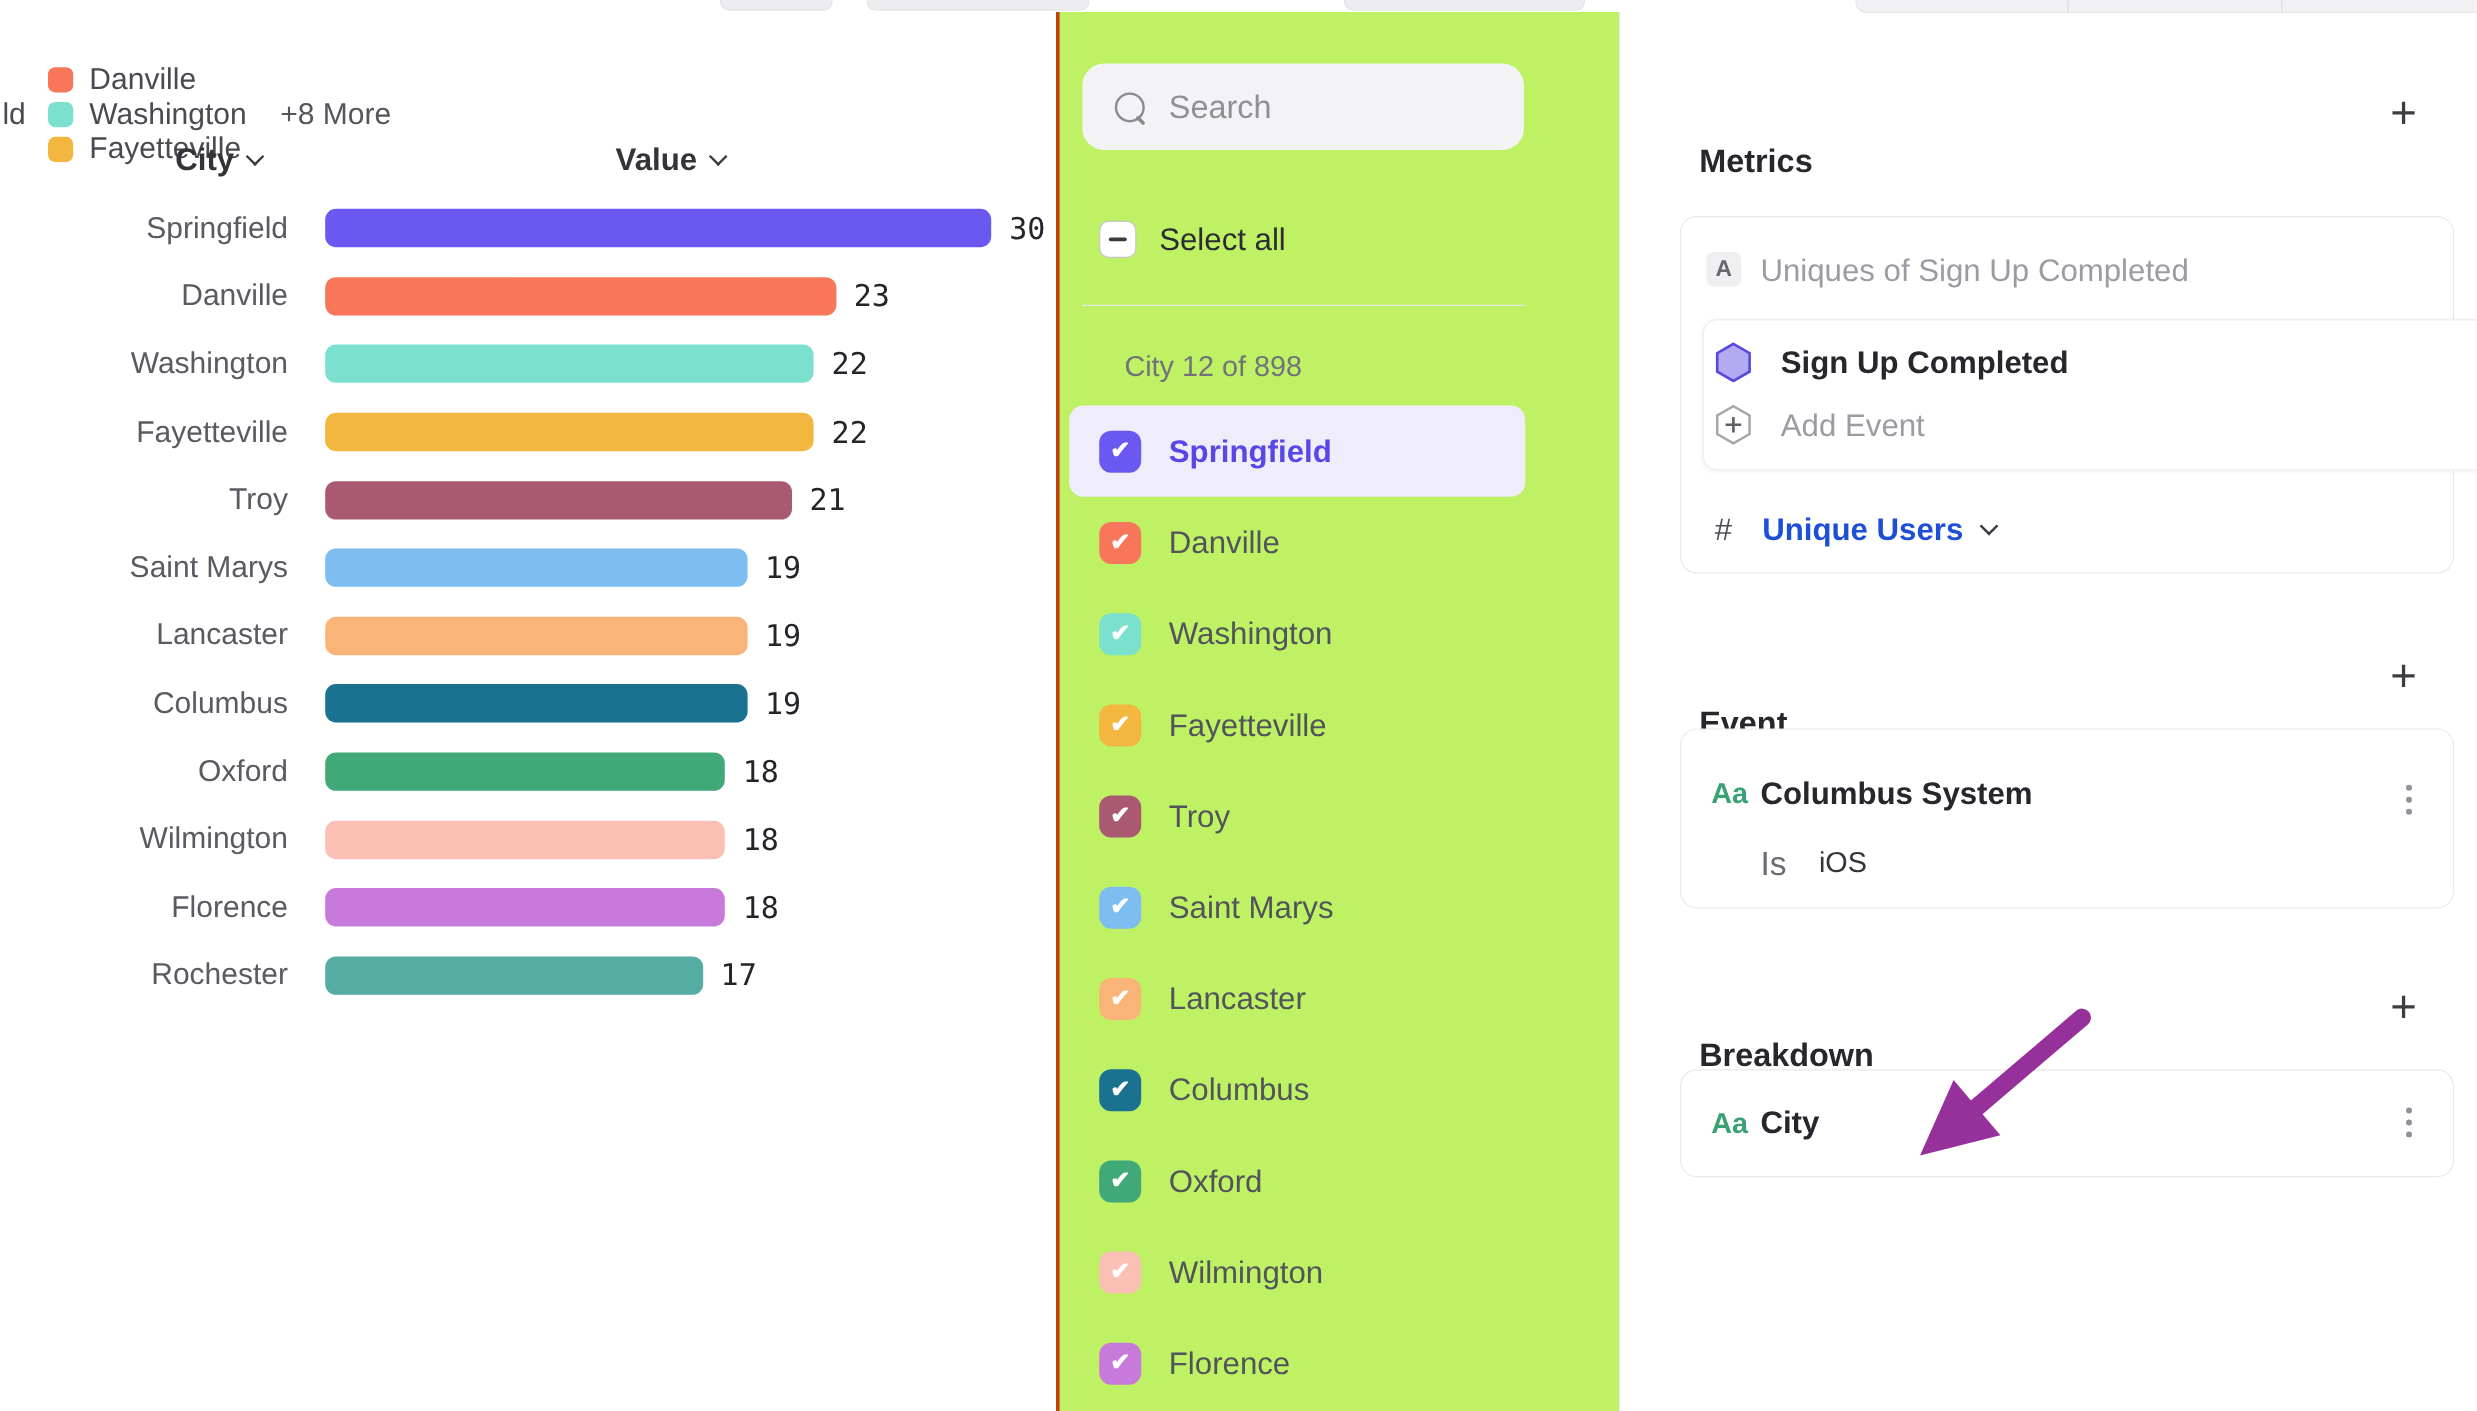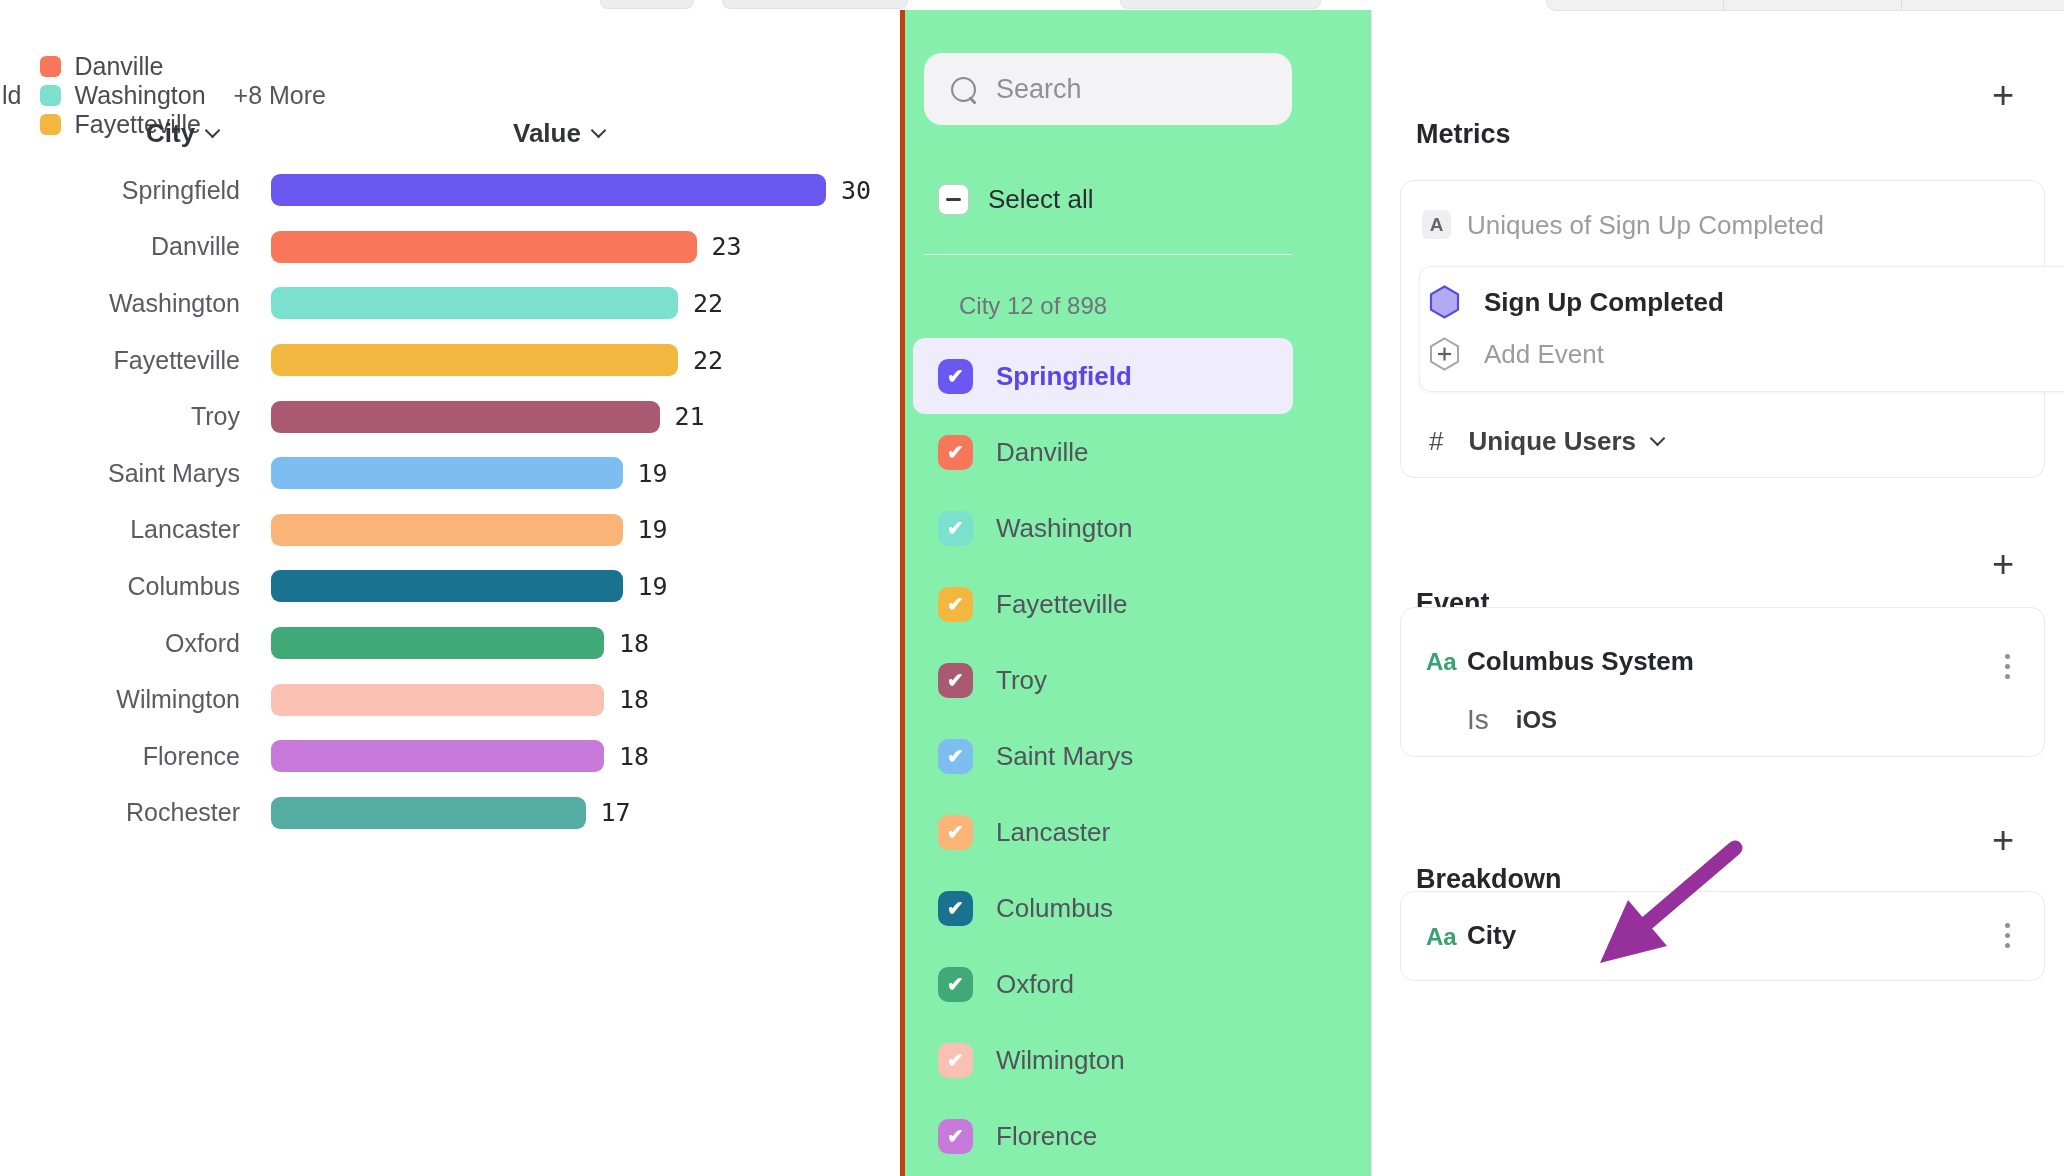"Search" .selector-panel { background: #86efac -> #bef264; border-left: 5px solid #c2410c -> 3px solid #c2410c; left: 900px -> 880px }
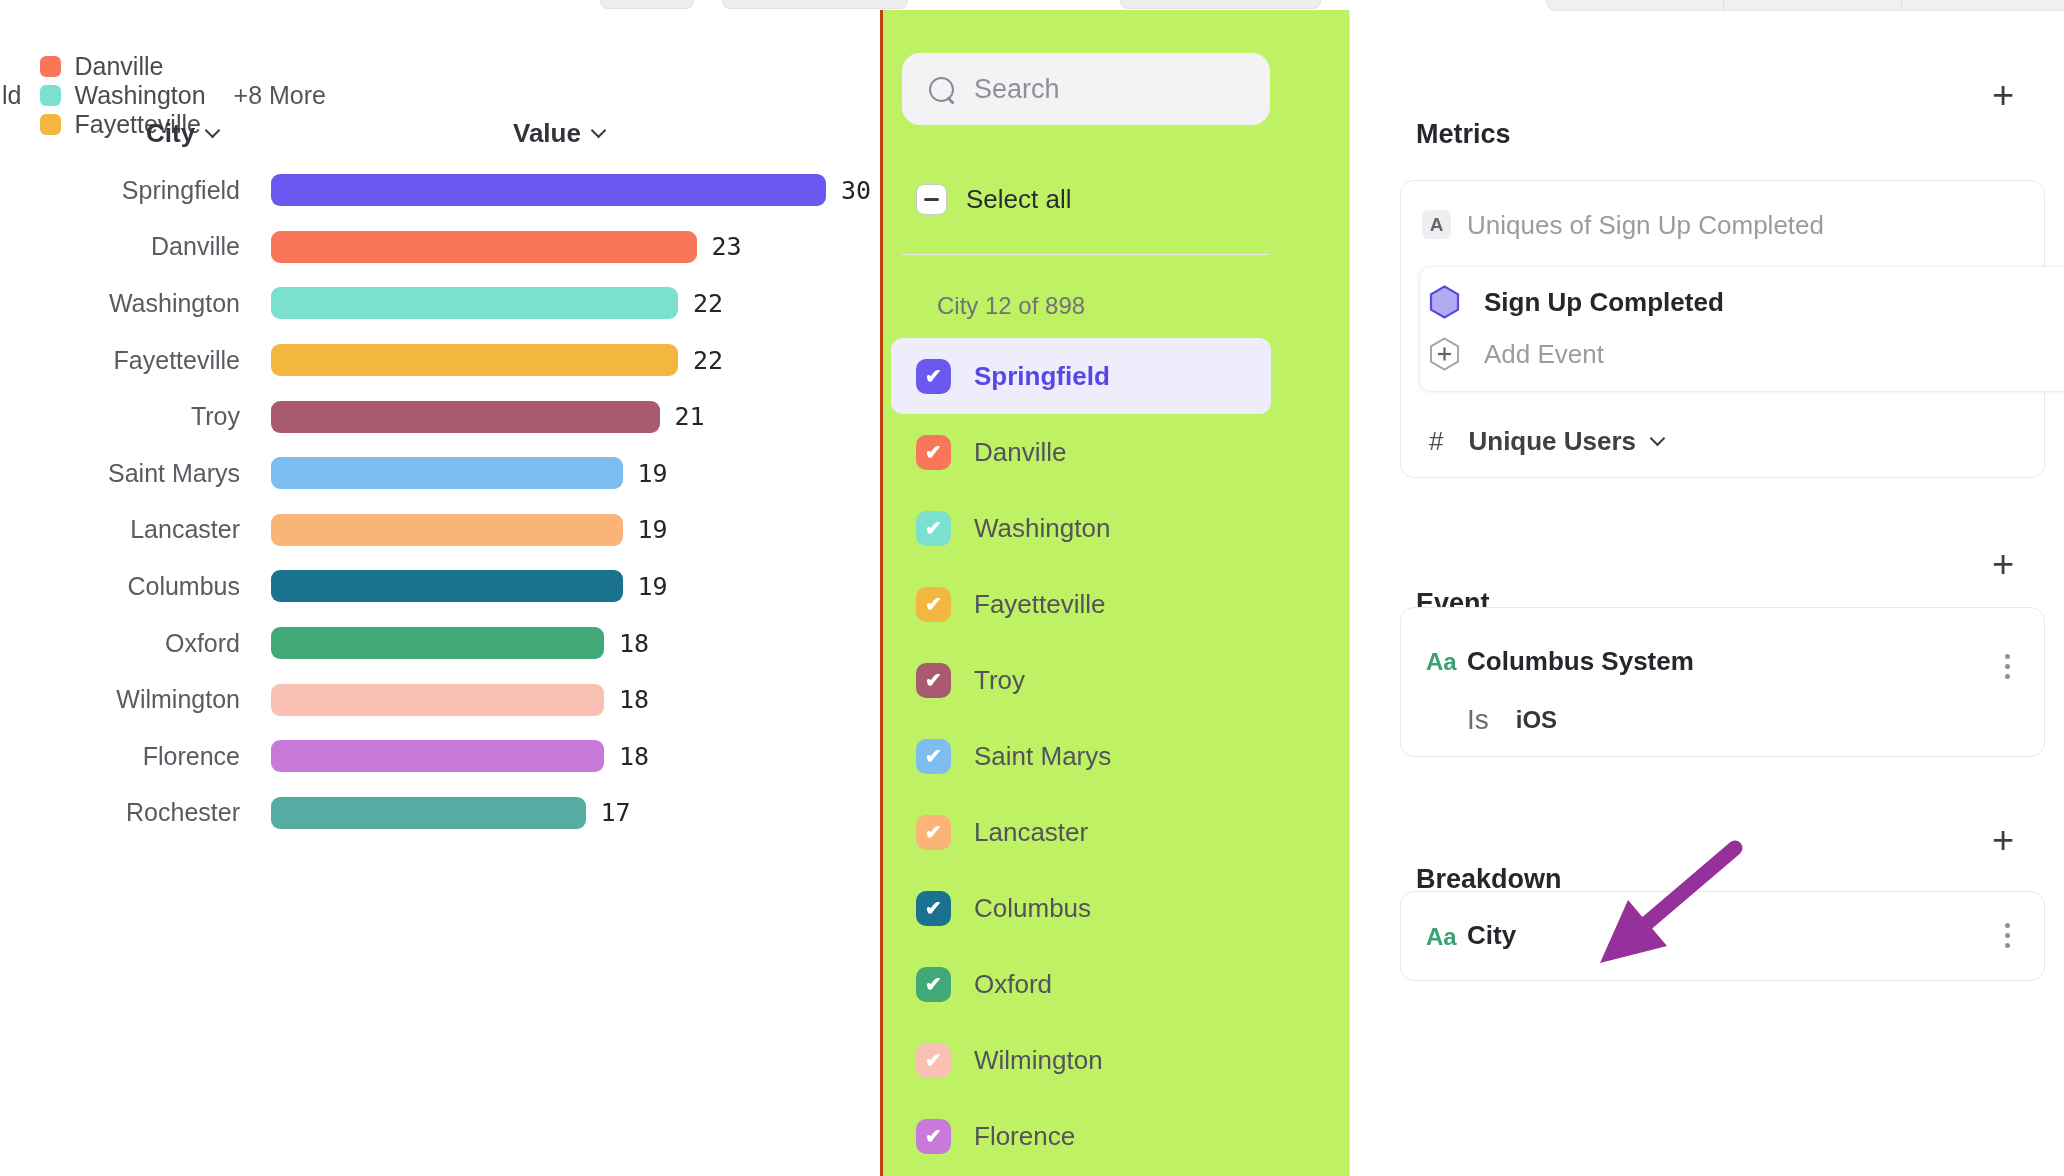"Unique Users" .measure-label { color: #404040 -> #1d4ed8 }
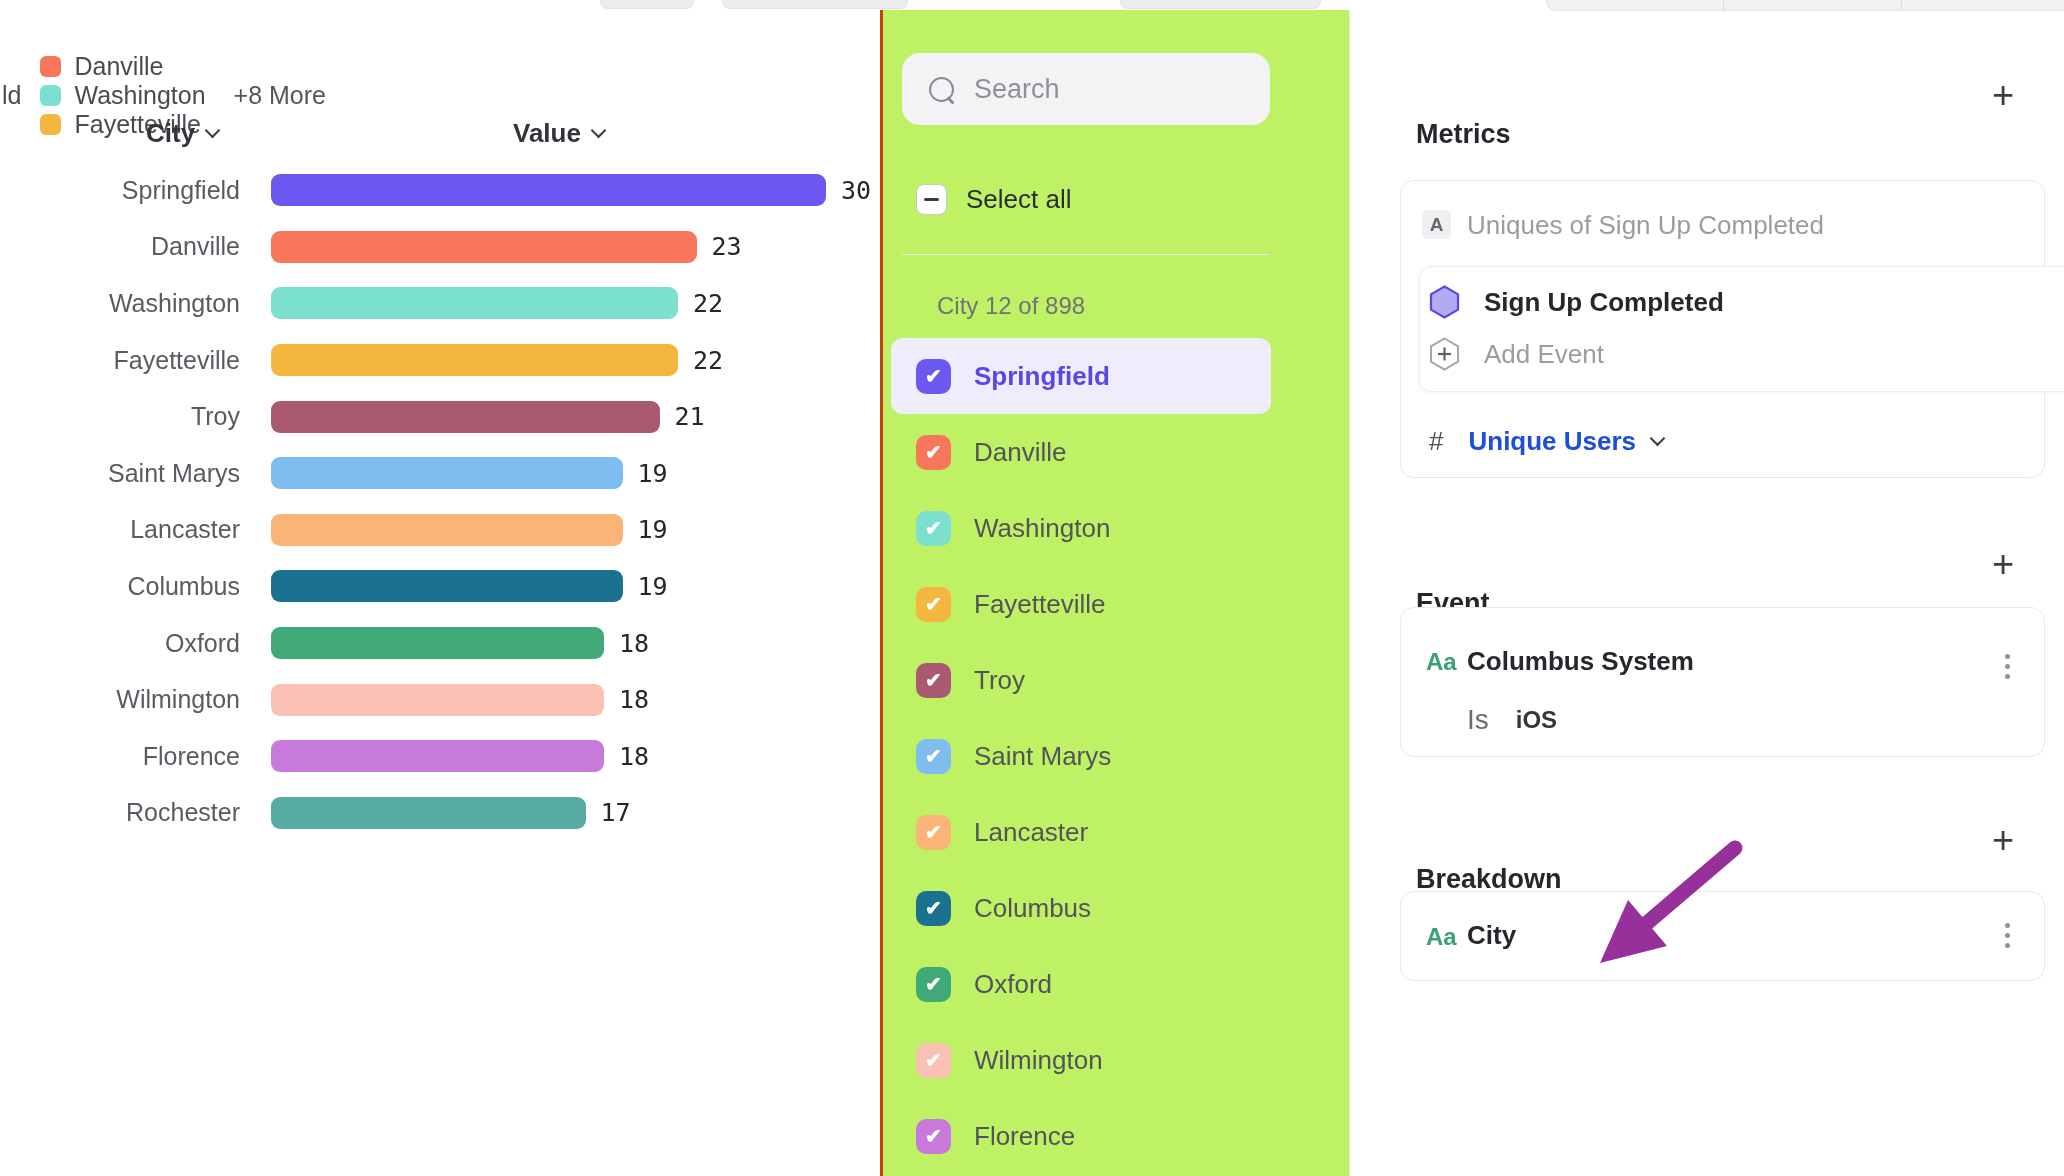"iOS" .op-val { font-weight: 700 -> 400 }
